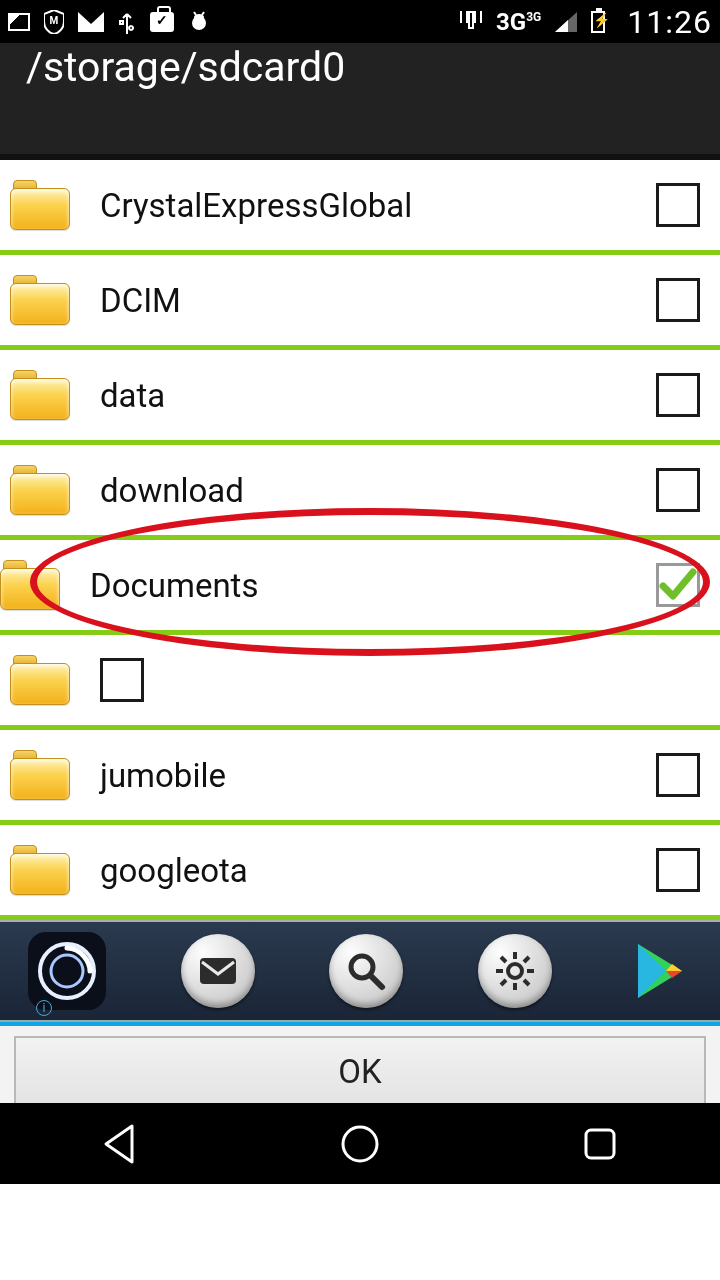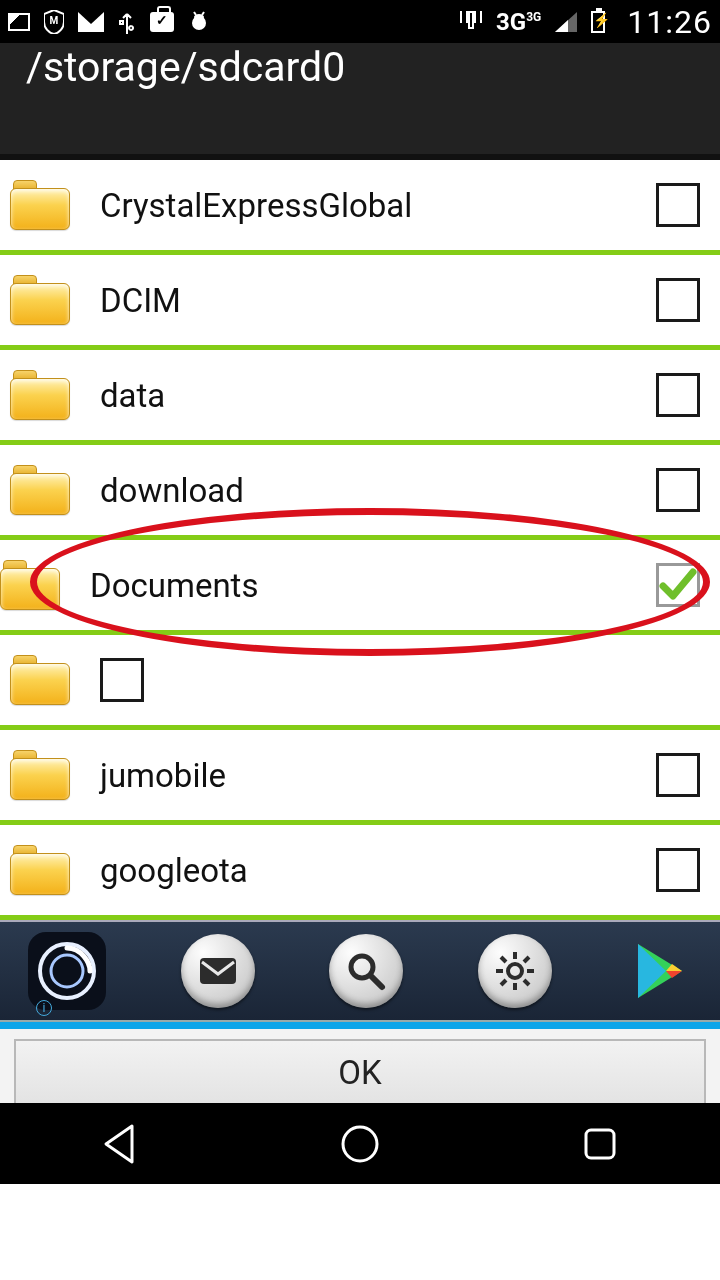"OK" .actions { border-top: 7px solid #0ea5e9 -> 4px solid #0ea5e9 }
